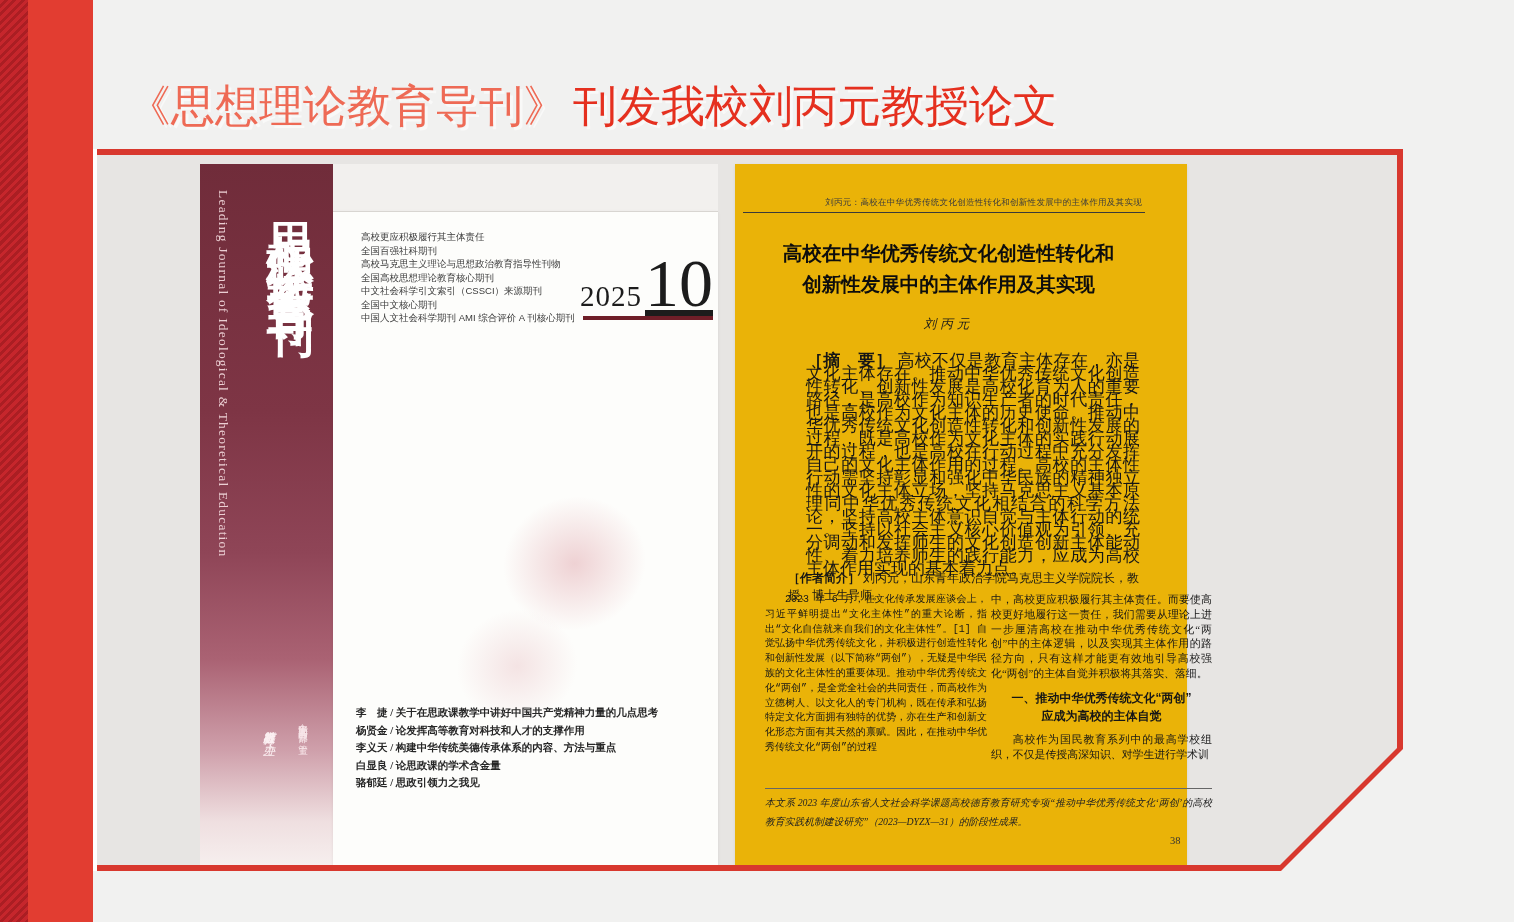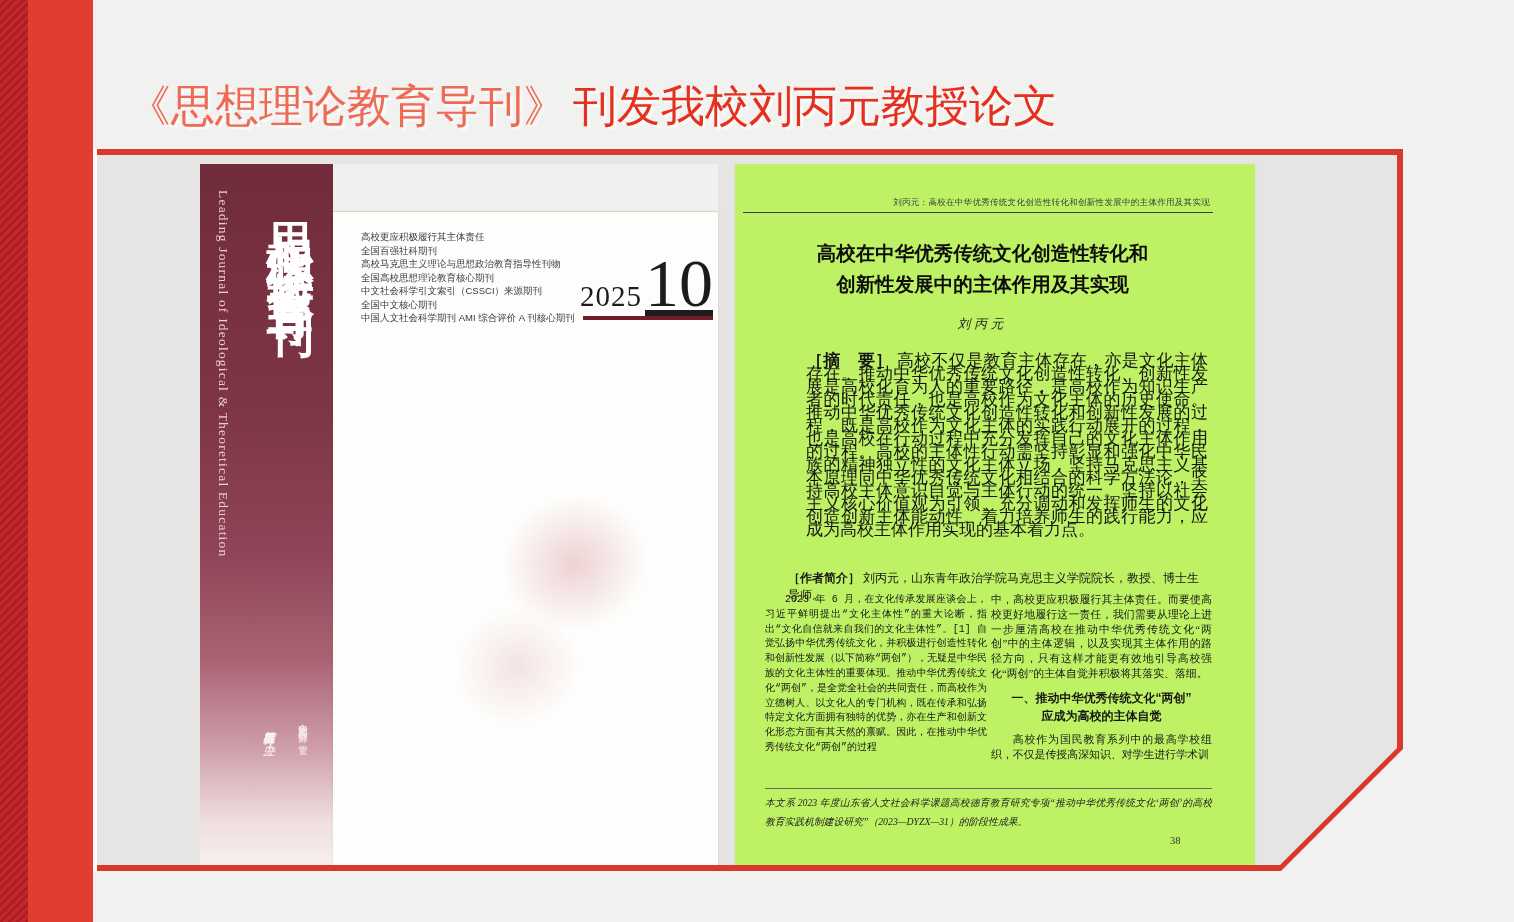"刘丙元：高校在中华优秀传统文化创造性转化和创新性发展中的主体作用及其实现" .page-photo { background: #bef264 -> #eab308; width: 520px -> 452px }
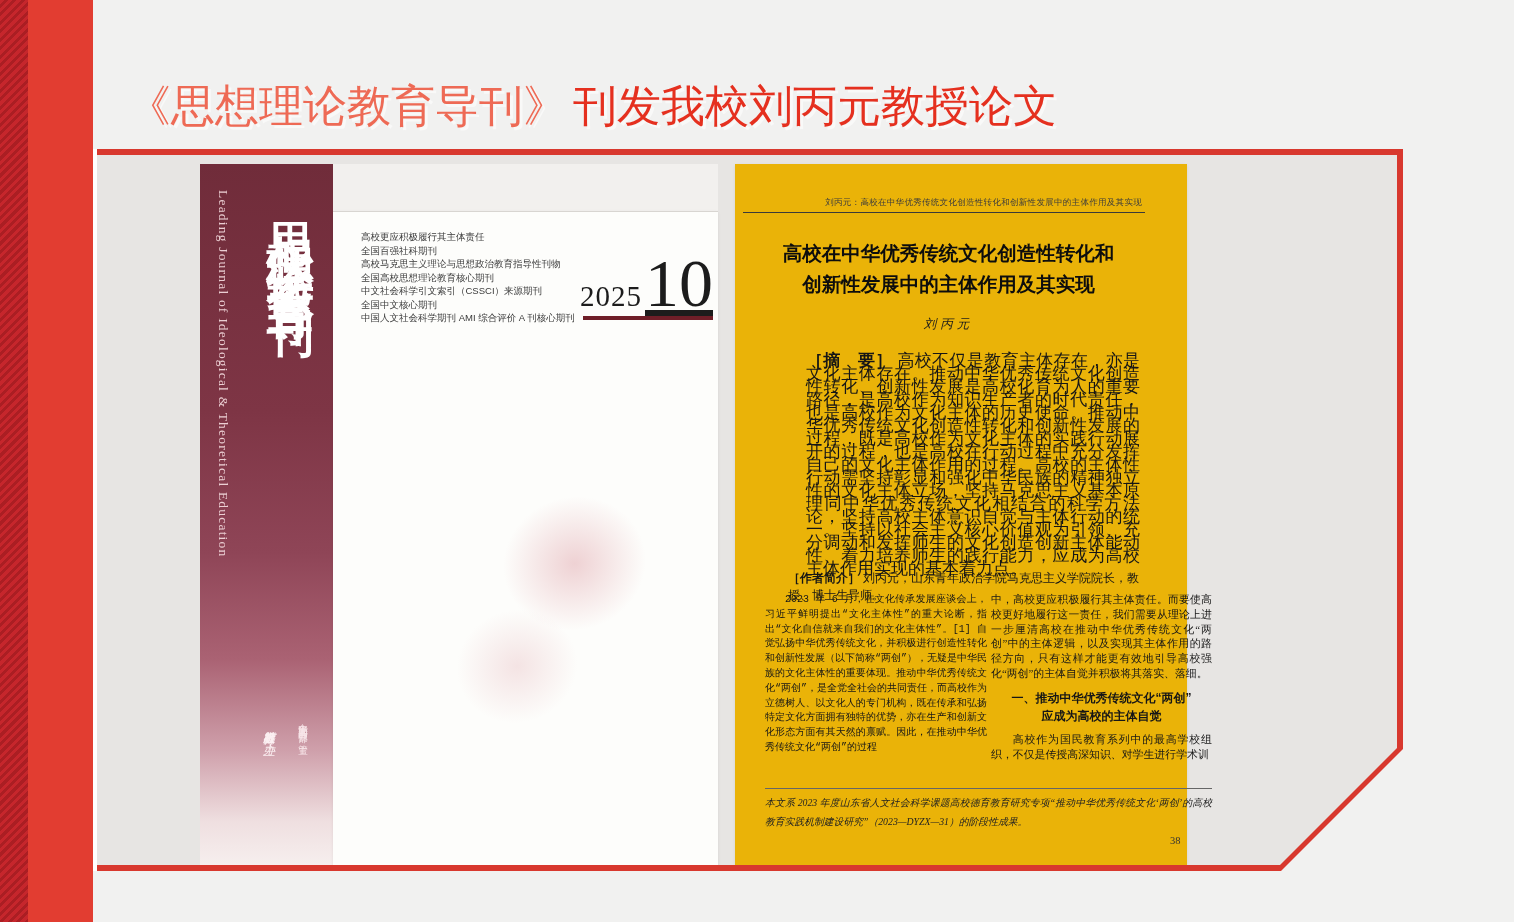"李 捷 / 关于在思政课教学中讲好中国共产党精神力量的几点思考" div.toc { html: none -> <div> <div>李 捷 / 关于在思政课教学中讲好中国共产党精神力量的几点思考</div> <div>杨贤金 / 论发挥高等教育对科技和人才的支撑作用</div> <div>李义天 / 构建中华传统美德传承体系的内容、方法与重点</div> <div>白显良 / 论思政课的学术含金量</div> <div>骆郁廷 / 思政引领力之我见</div> </div> }
